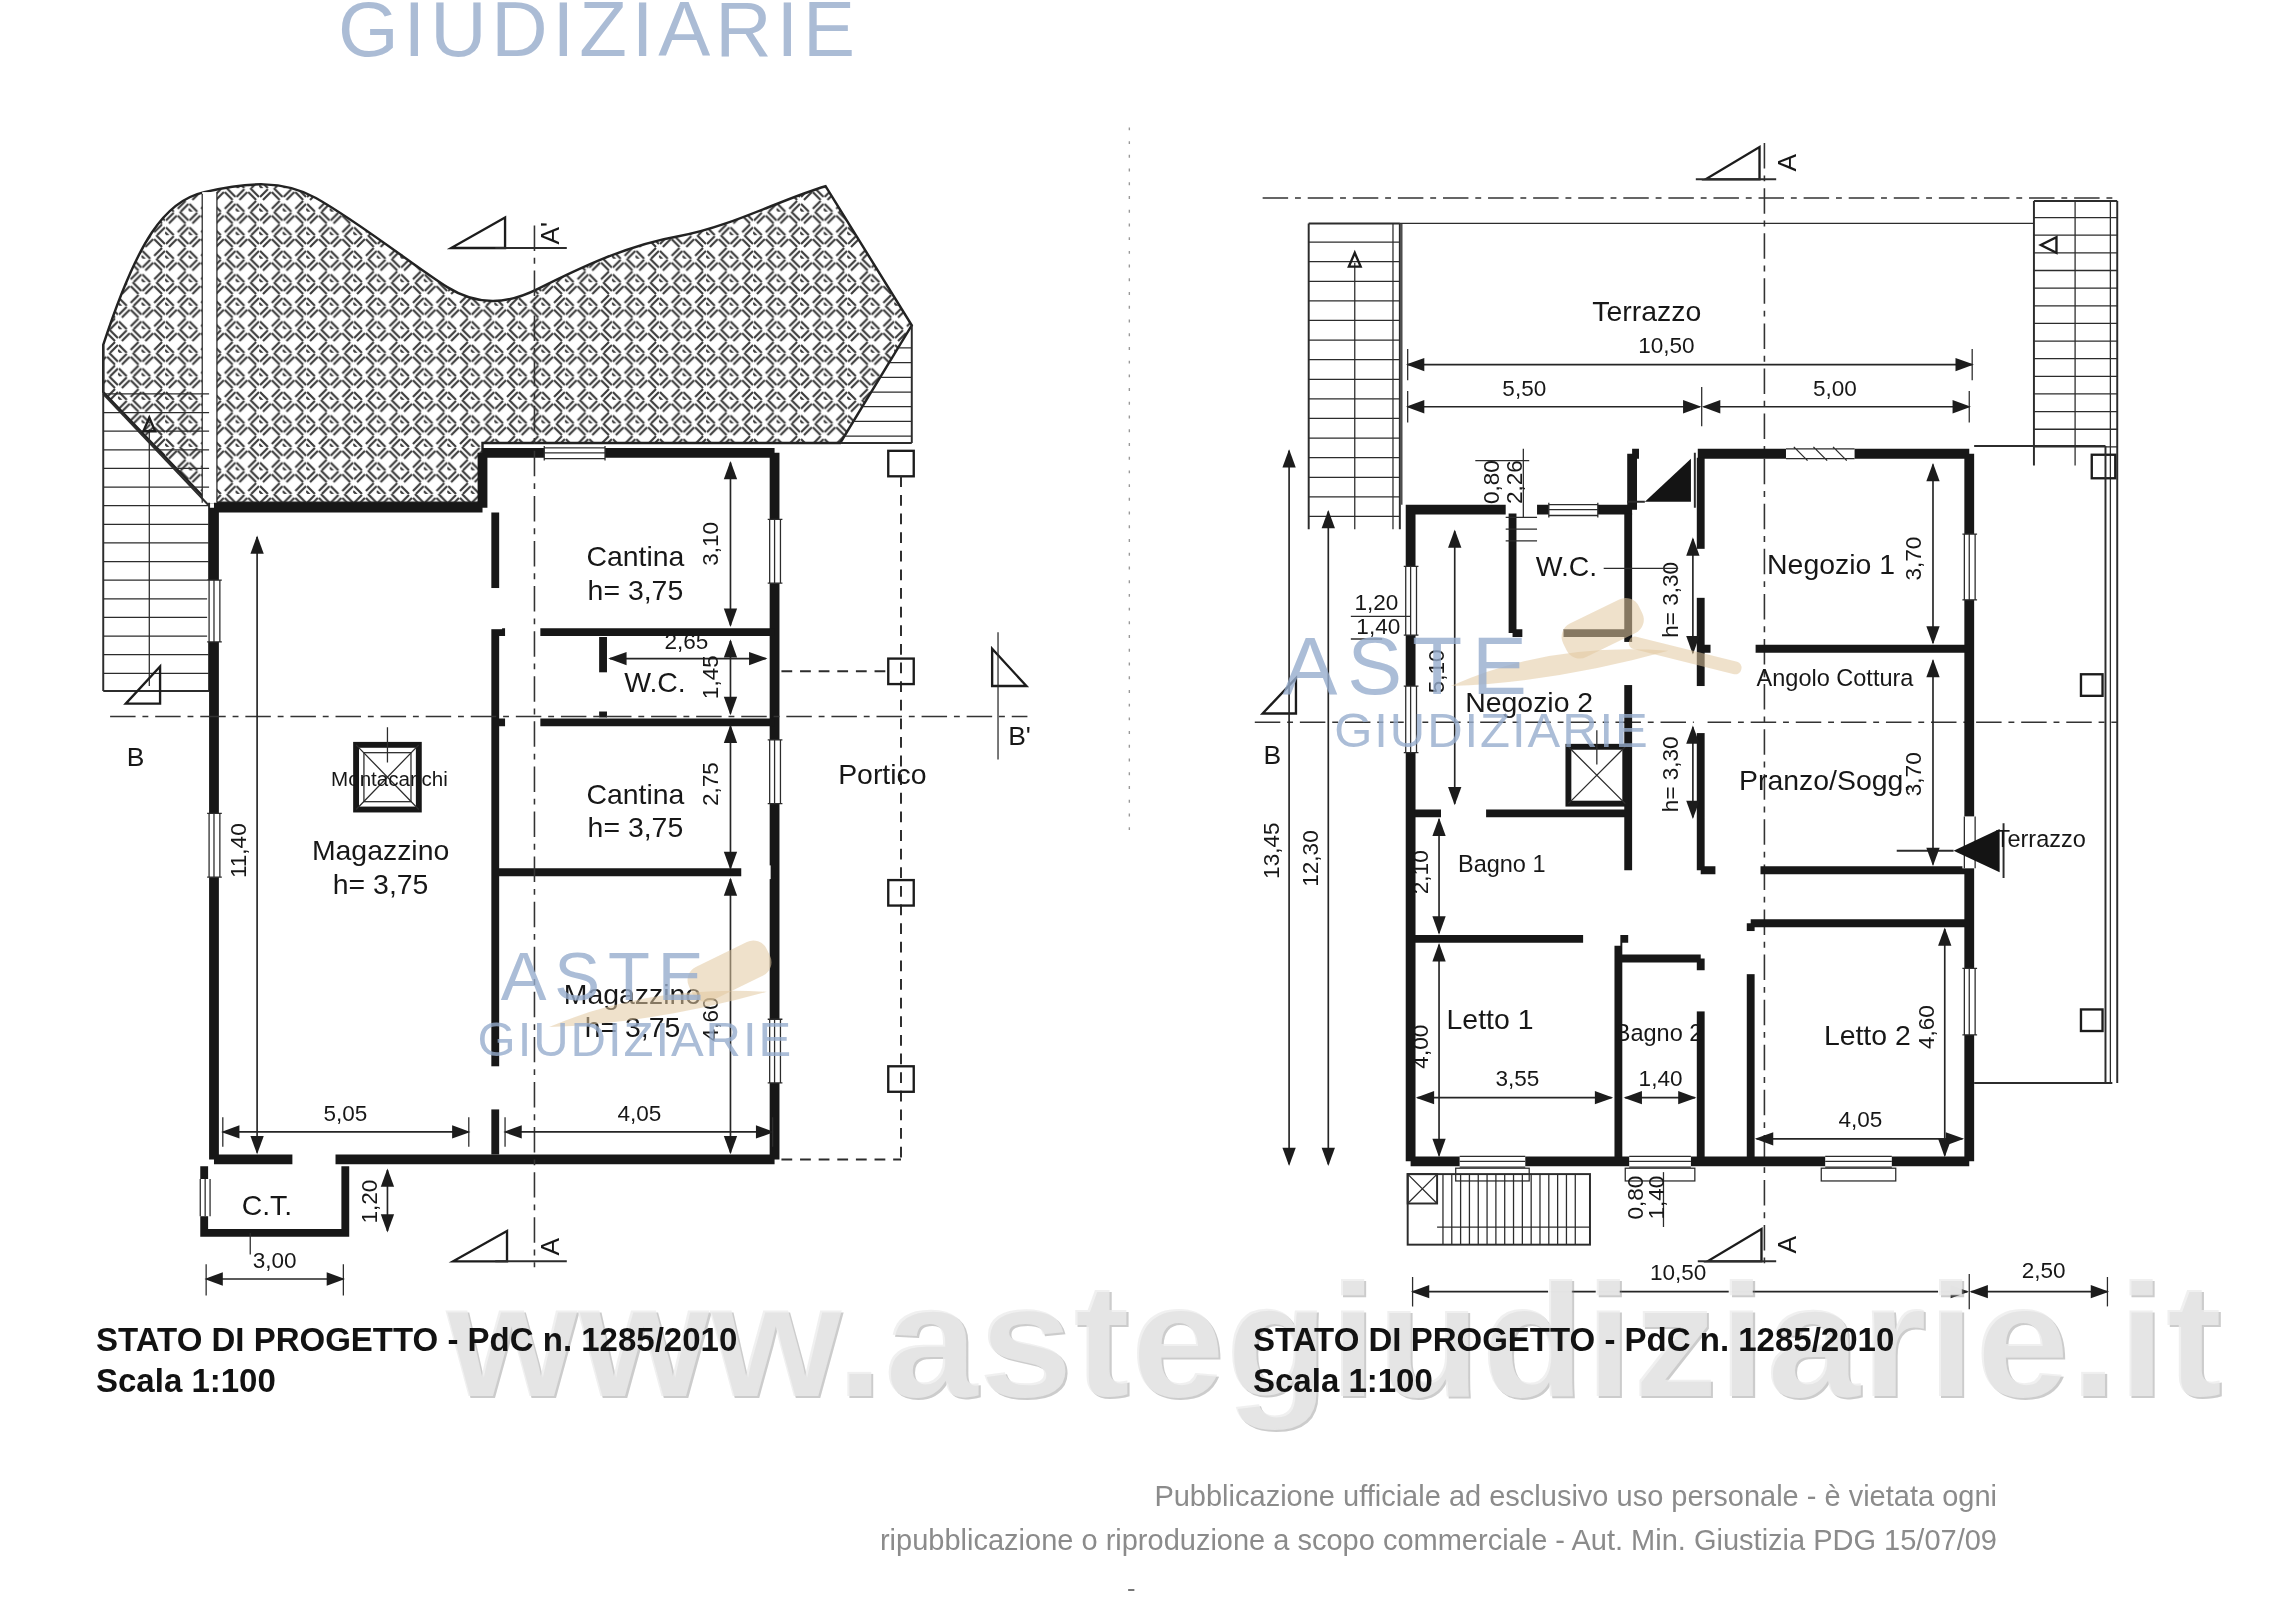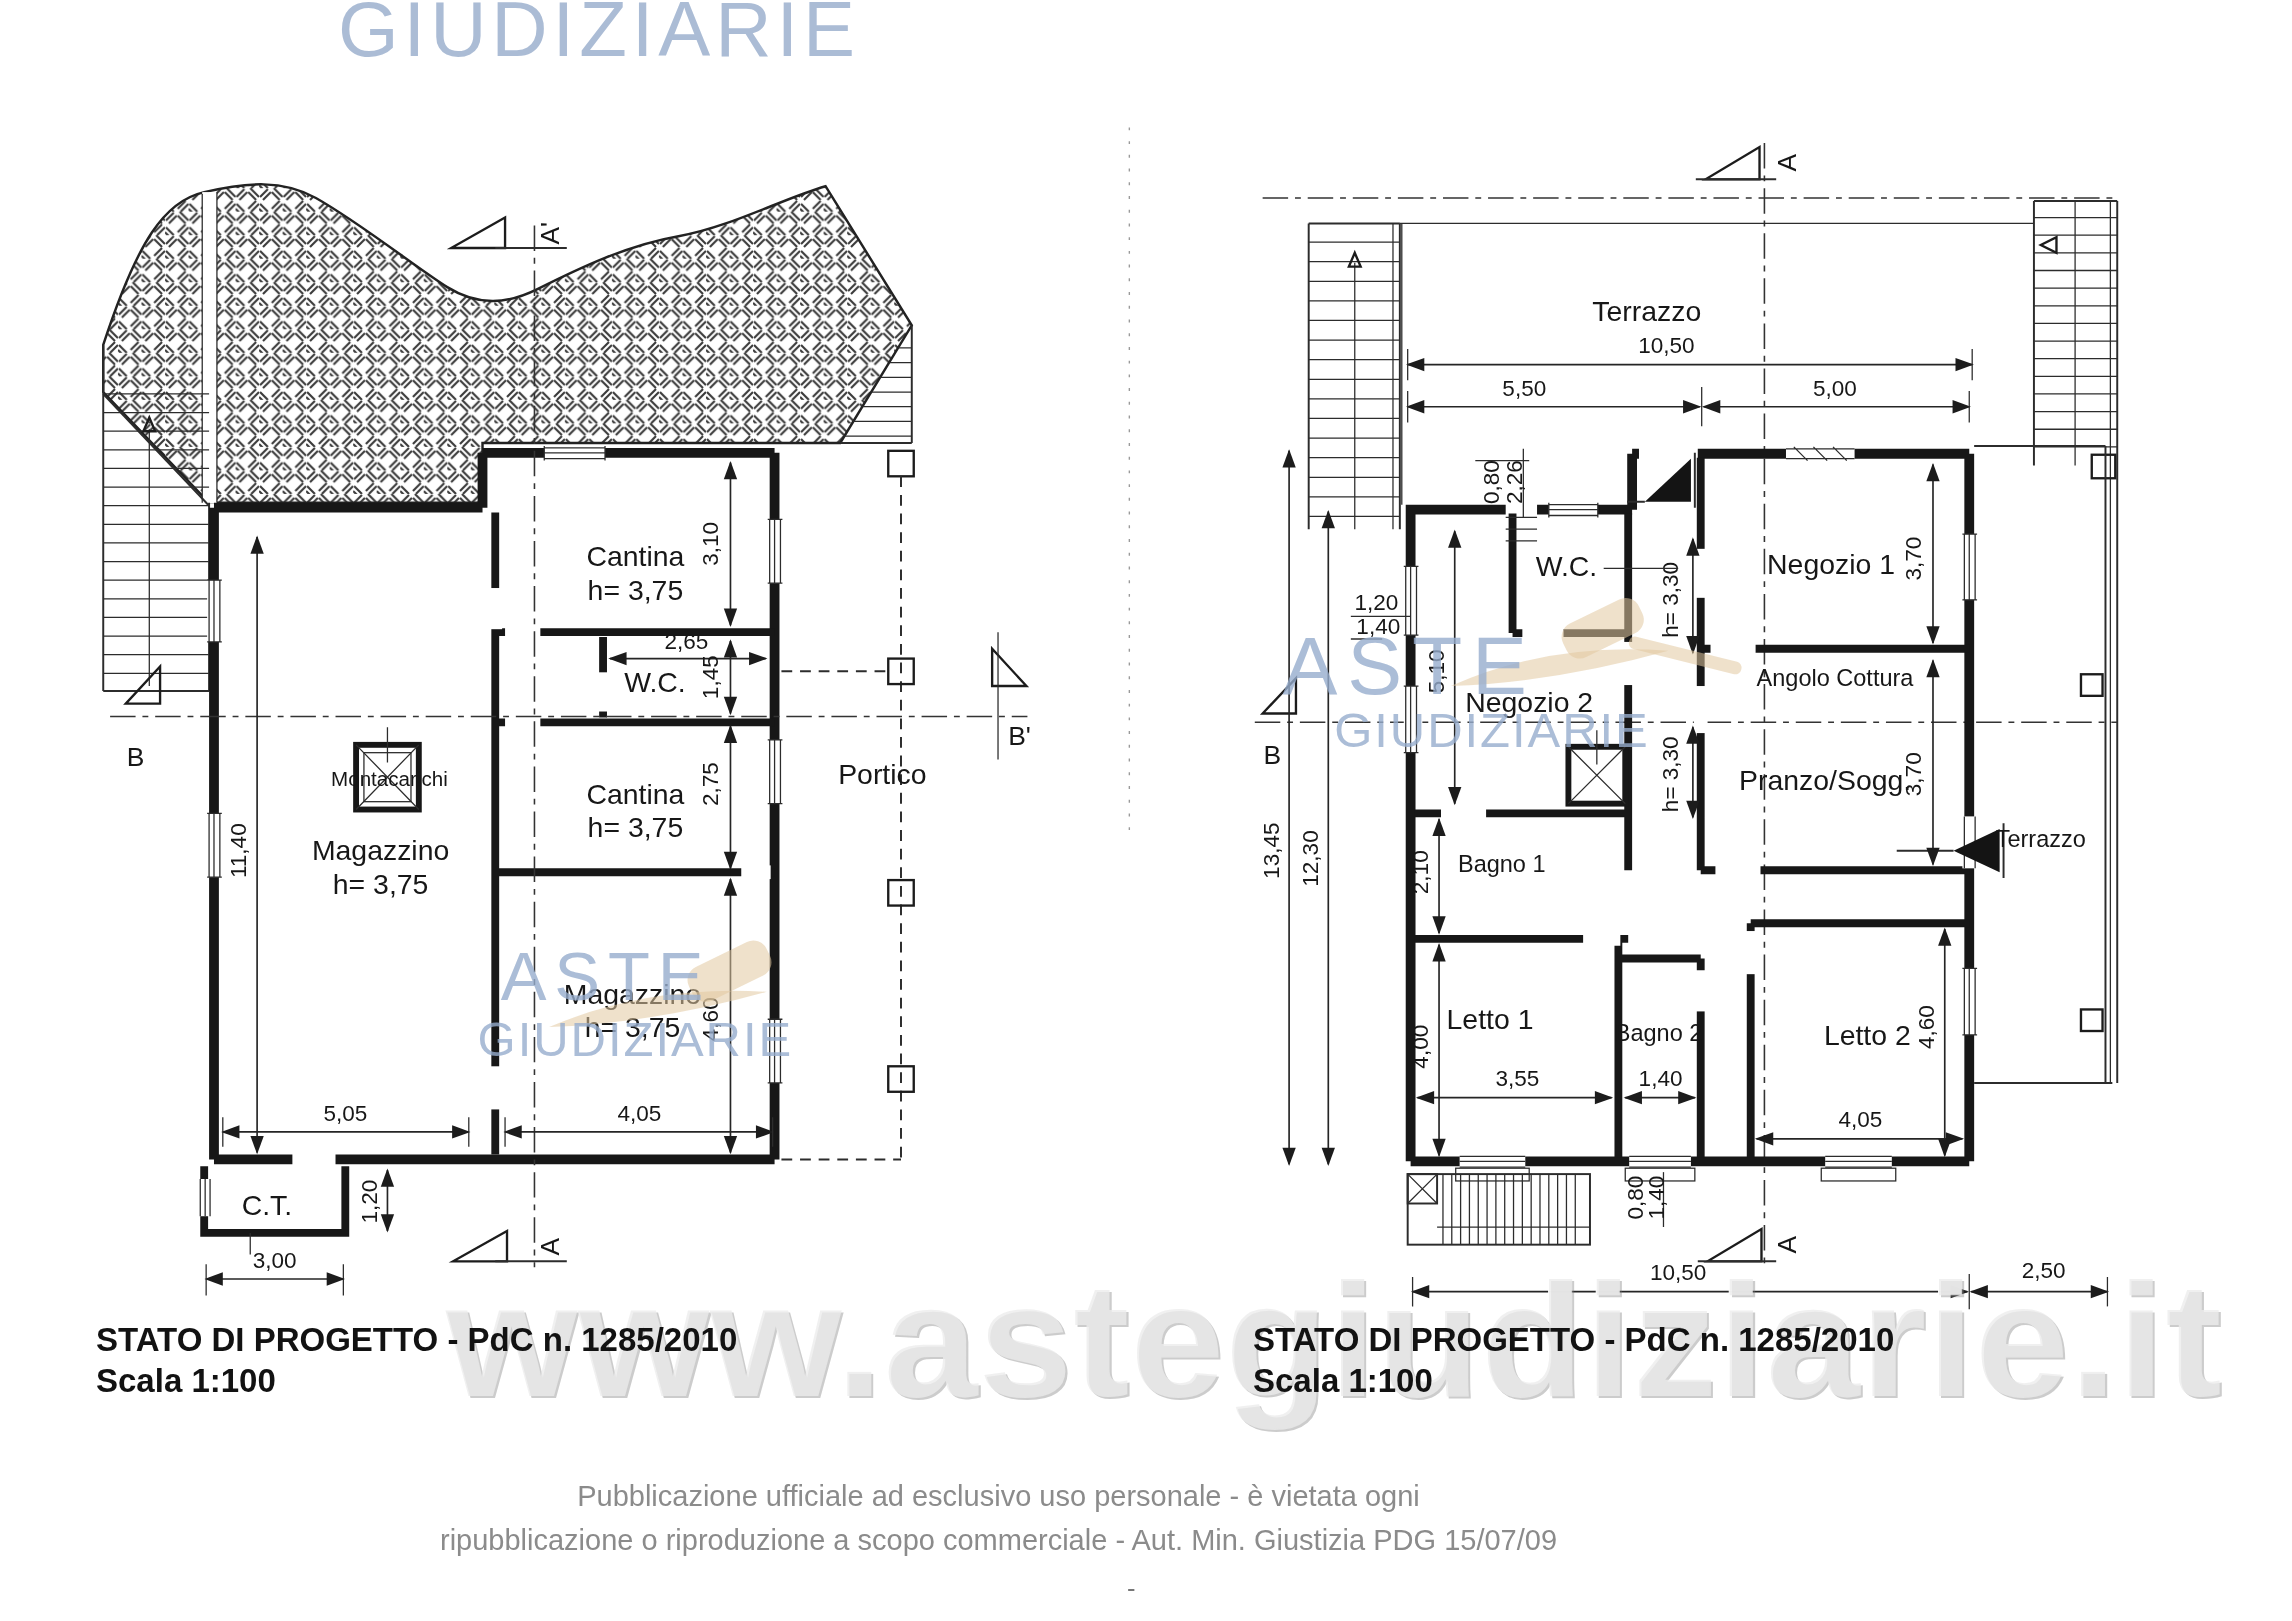"Pubblicazione ufficiale ad esclusivo uso" #footer { text-align: center -> right }
